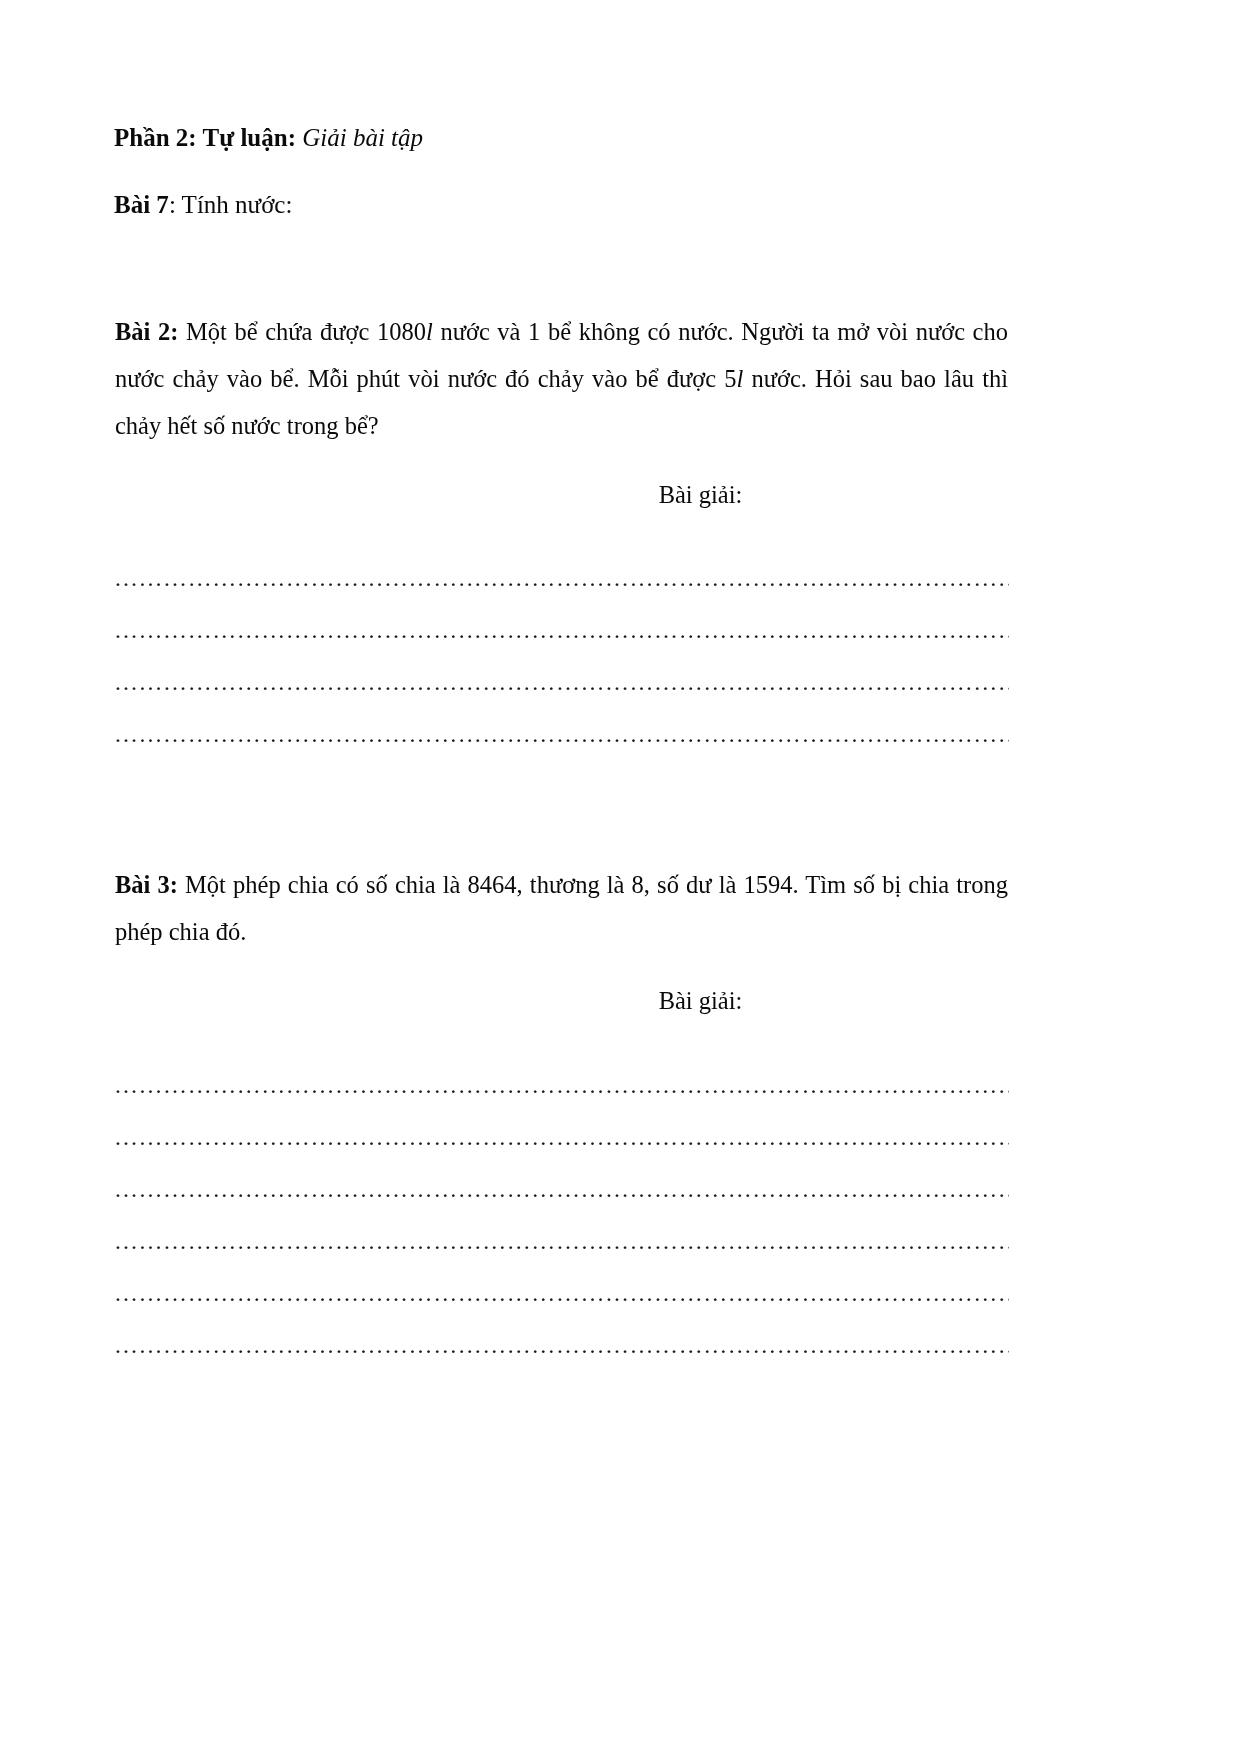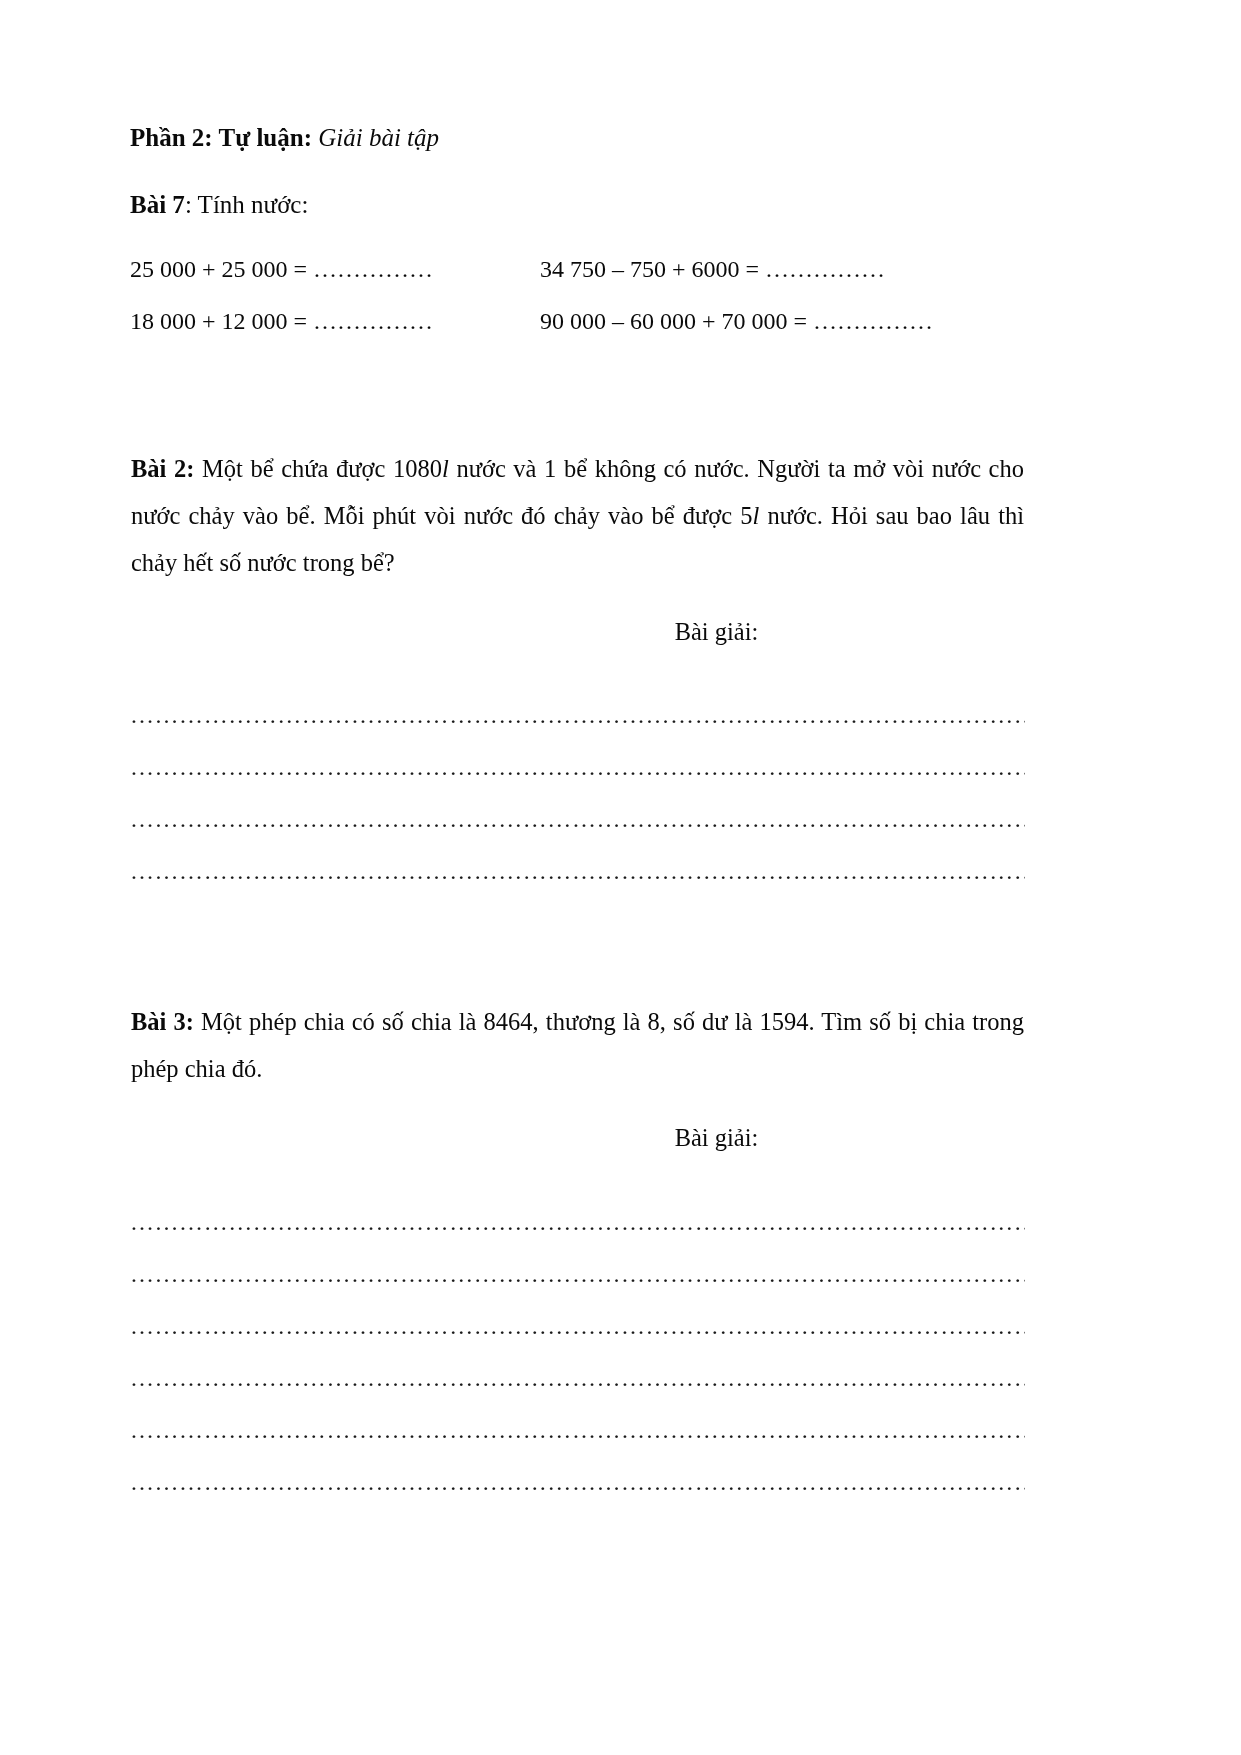"Phần 2: Tự luận: Giải" .content { left: 130px -> 114px }
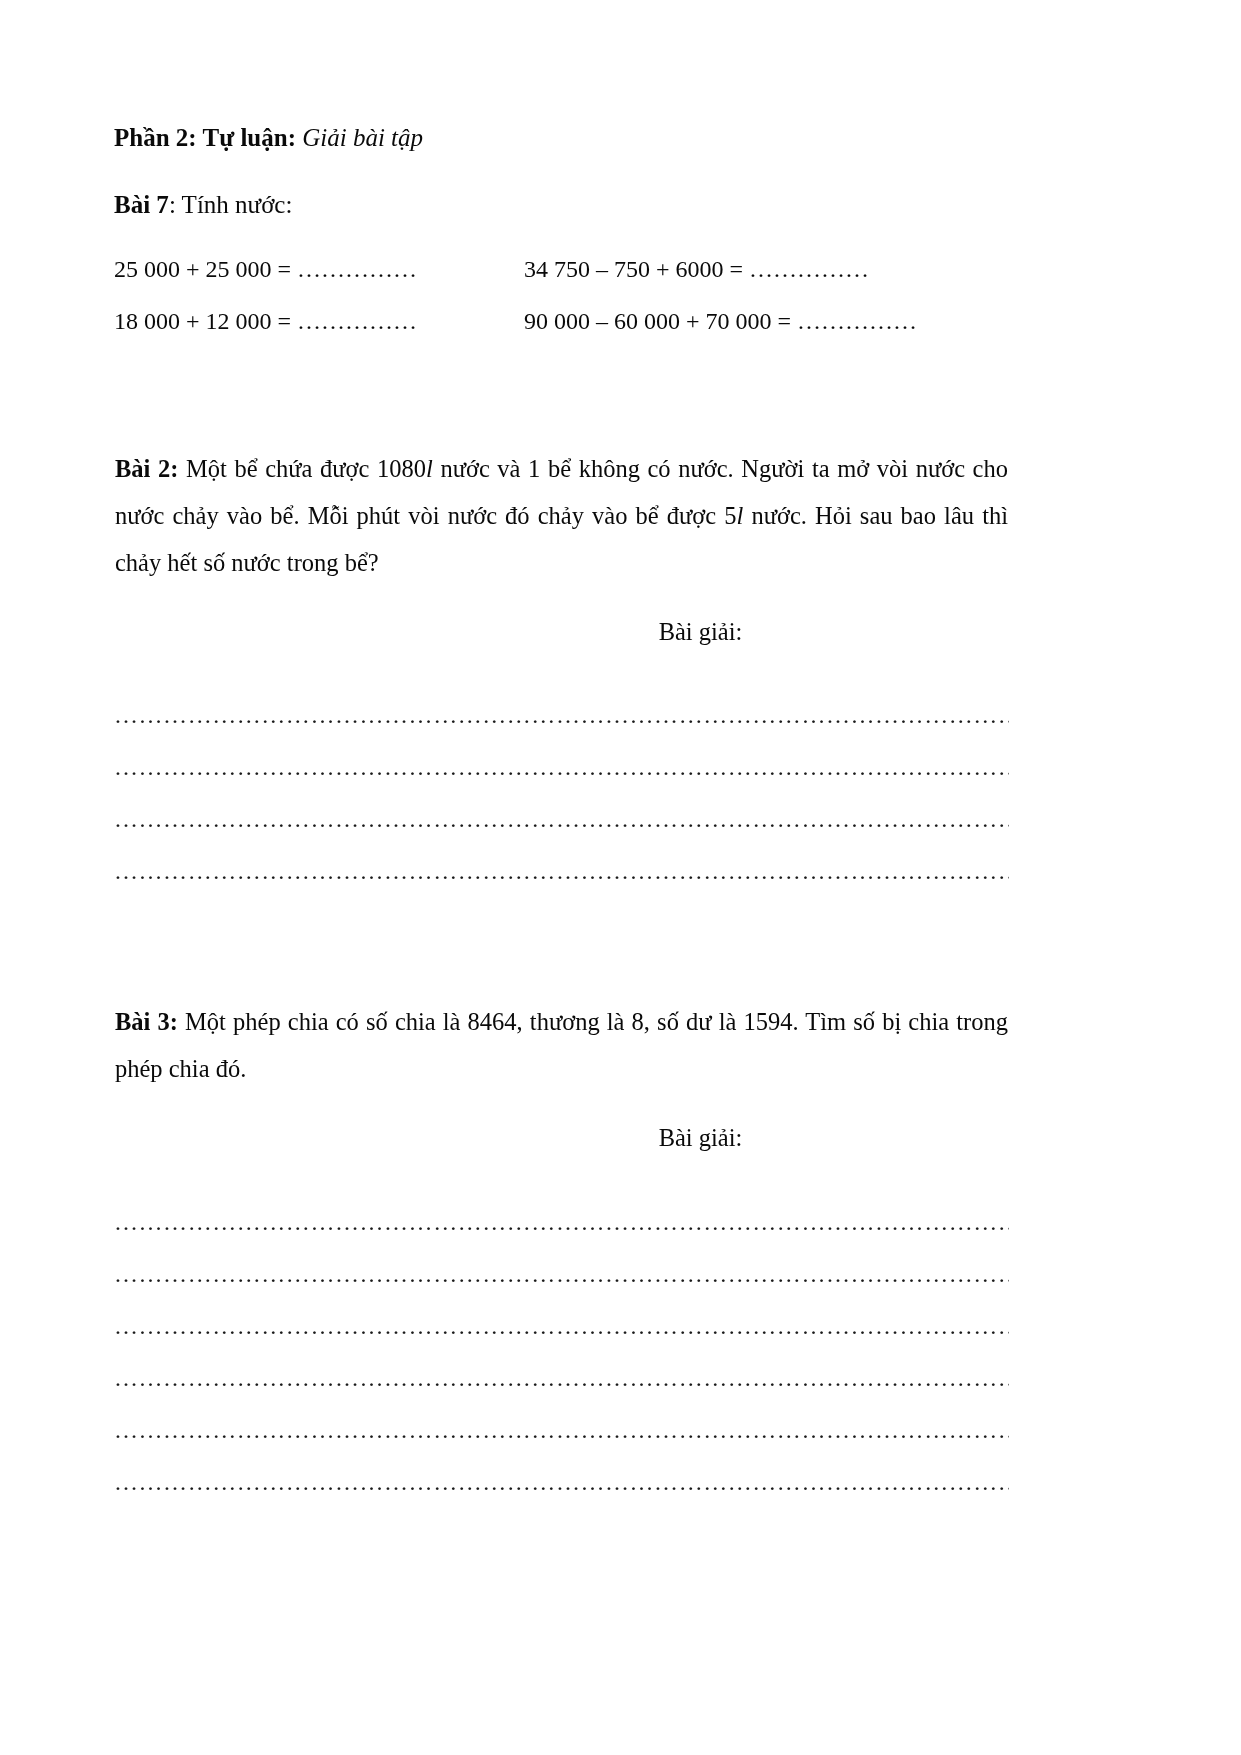"25 000 + 25 000" div.calc-grid { html: <div> <div> <span>25 000 + 25 000 = ……………</span> <span>34 750 – 750 + 6000 = ……………</span> </div> <div> <span>18 000 + 12 000 = ……………</span> <span>90 000 – 60 000 + 70 000 = ……………</span> </div> </div> -> none }
